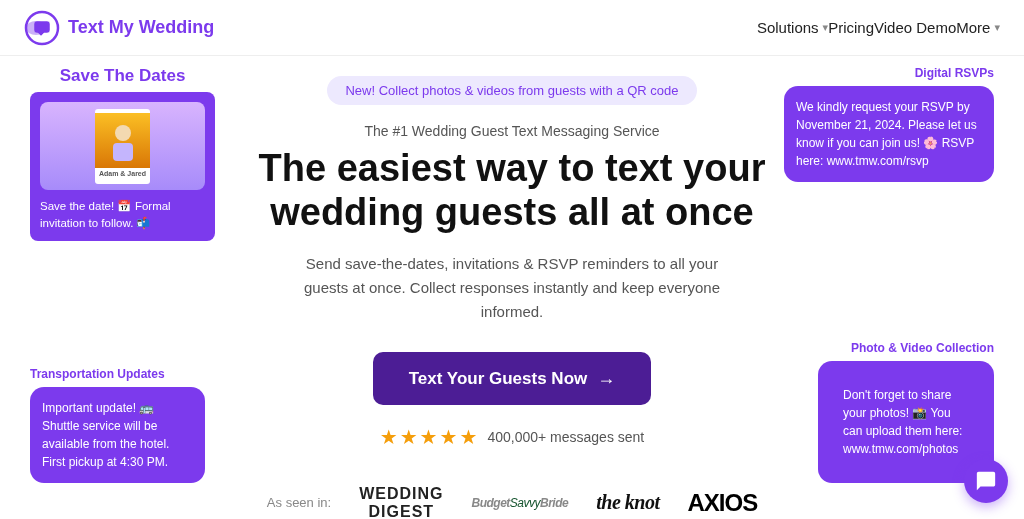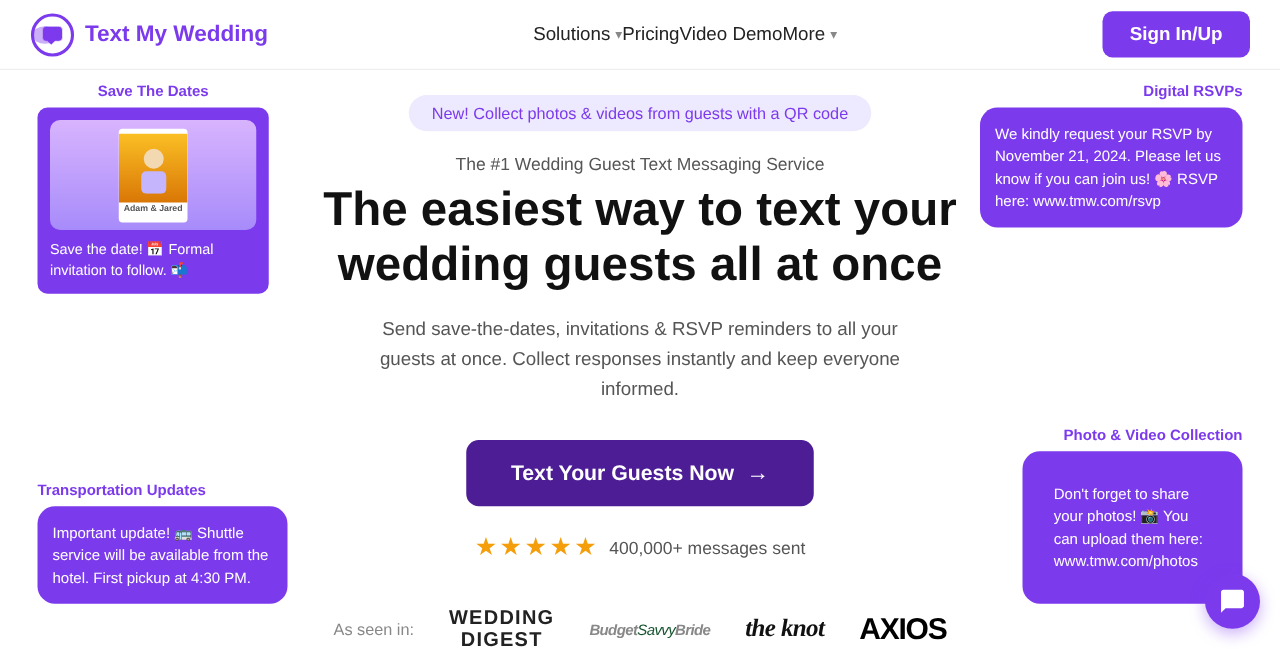"Sign In/Up" button.nav-btn { html: <button>Sign In/Up</button> -> none }
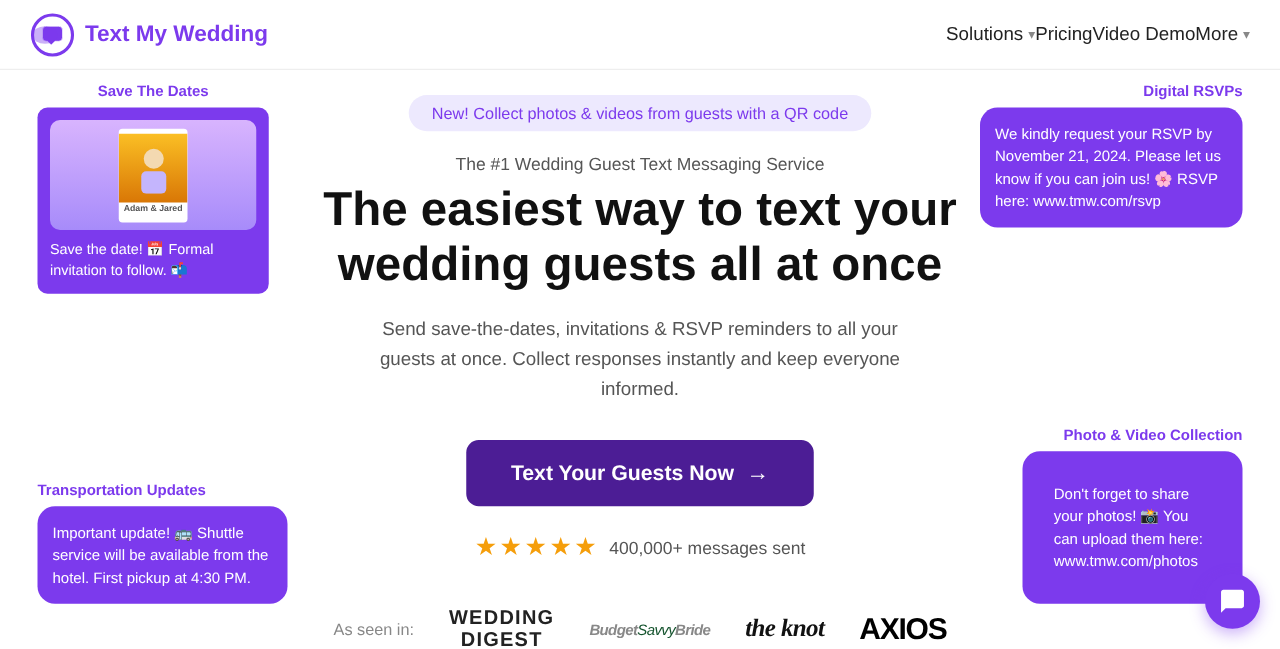"Save The Dates" .save-dates-label-outer { font-size: 12px -> 17px }
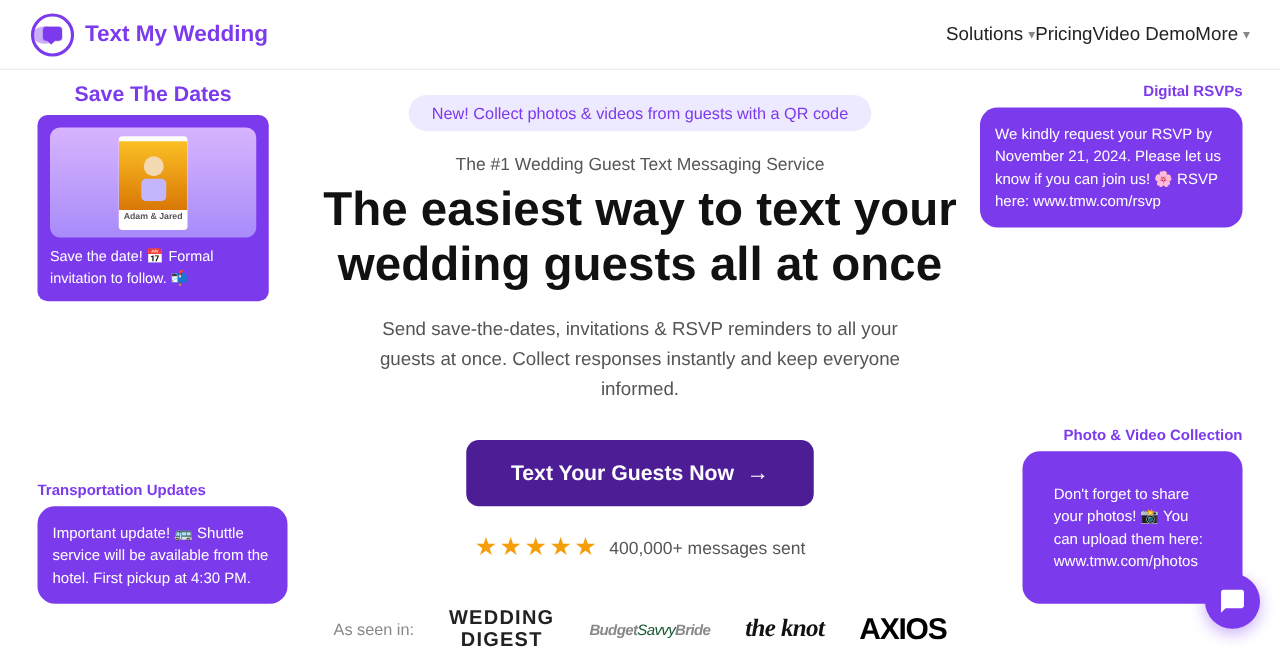"Important update! 🚌 Shuttle service" .transport-card { width: 200px -> 175px }
